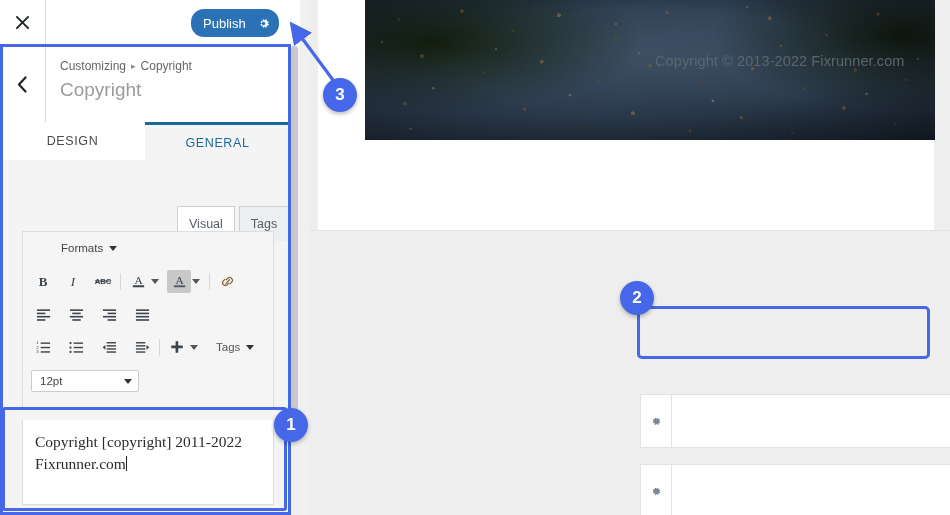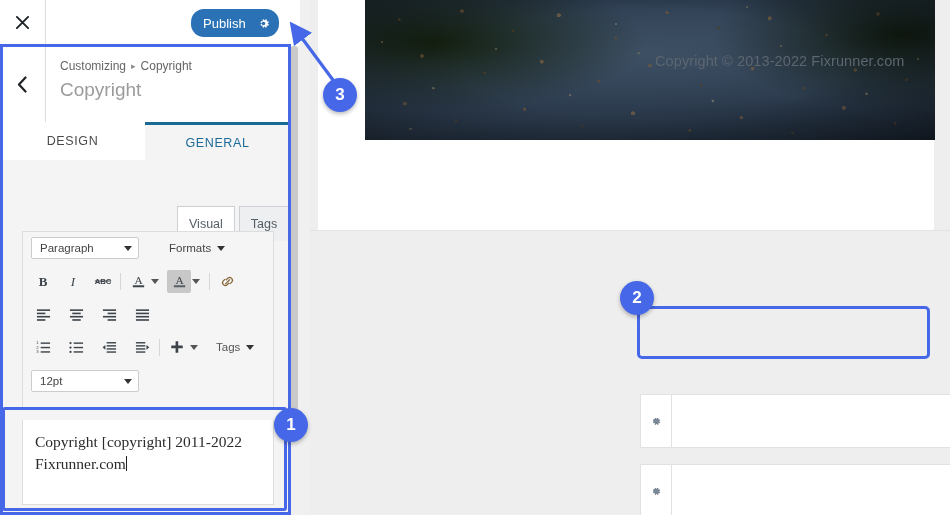"Paragraph" div.mce-sel { html: <div> <span>Paragraph</span> <span></span> </div> -> none }
